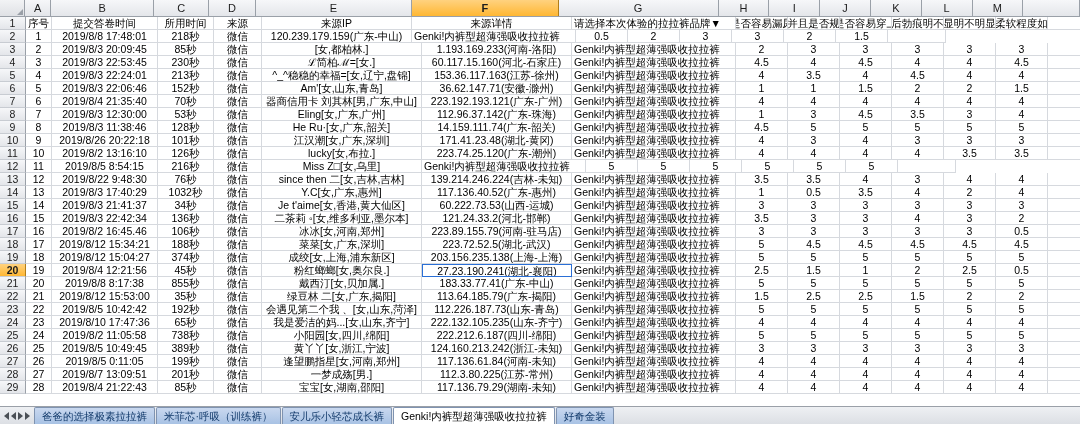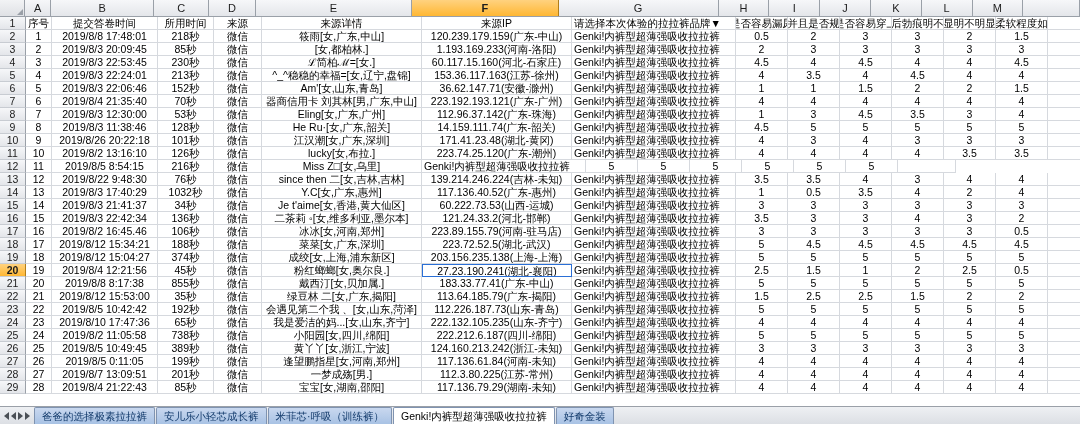"来源详情" div.cell { order: before "来源IP" -> after "来源IP" }
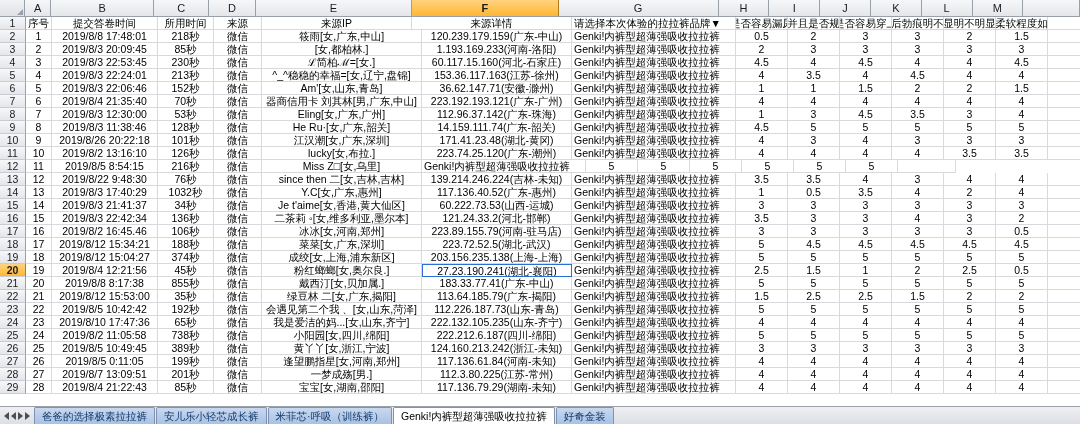"筱雨[女,广东,中山]" div.cell { html: <div>筱雨[女,广东,中山]</div> -> none }
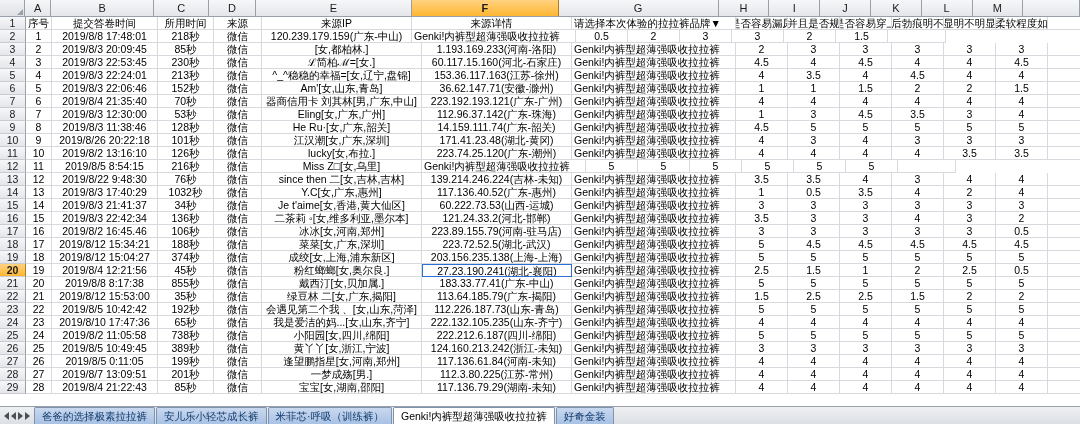"安儿乐小轻芯成长裤" div.tab { order: before "米菲芯·呼吸（训练裤）" -> after "米菲芯·呼吸（训练裤）" }
